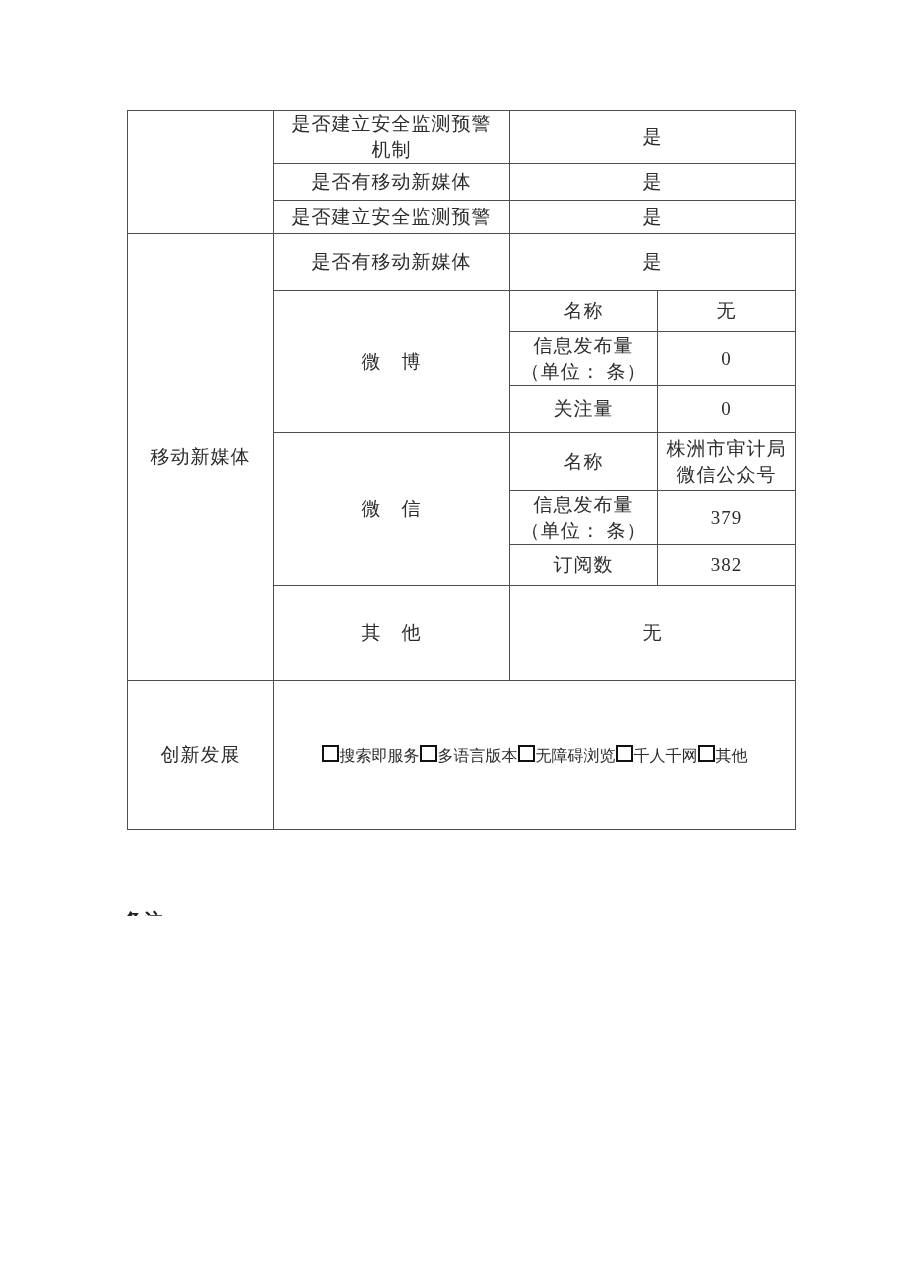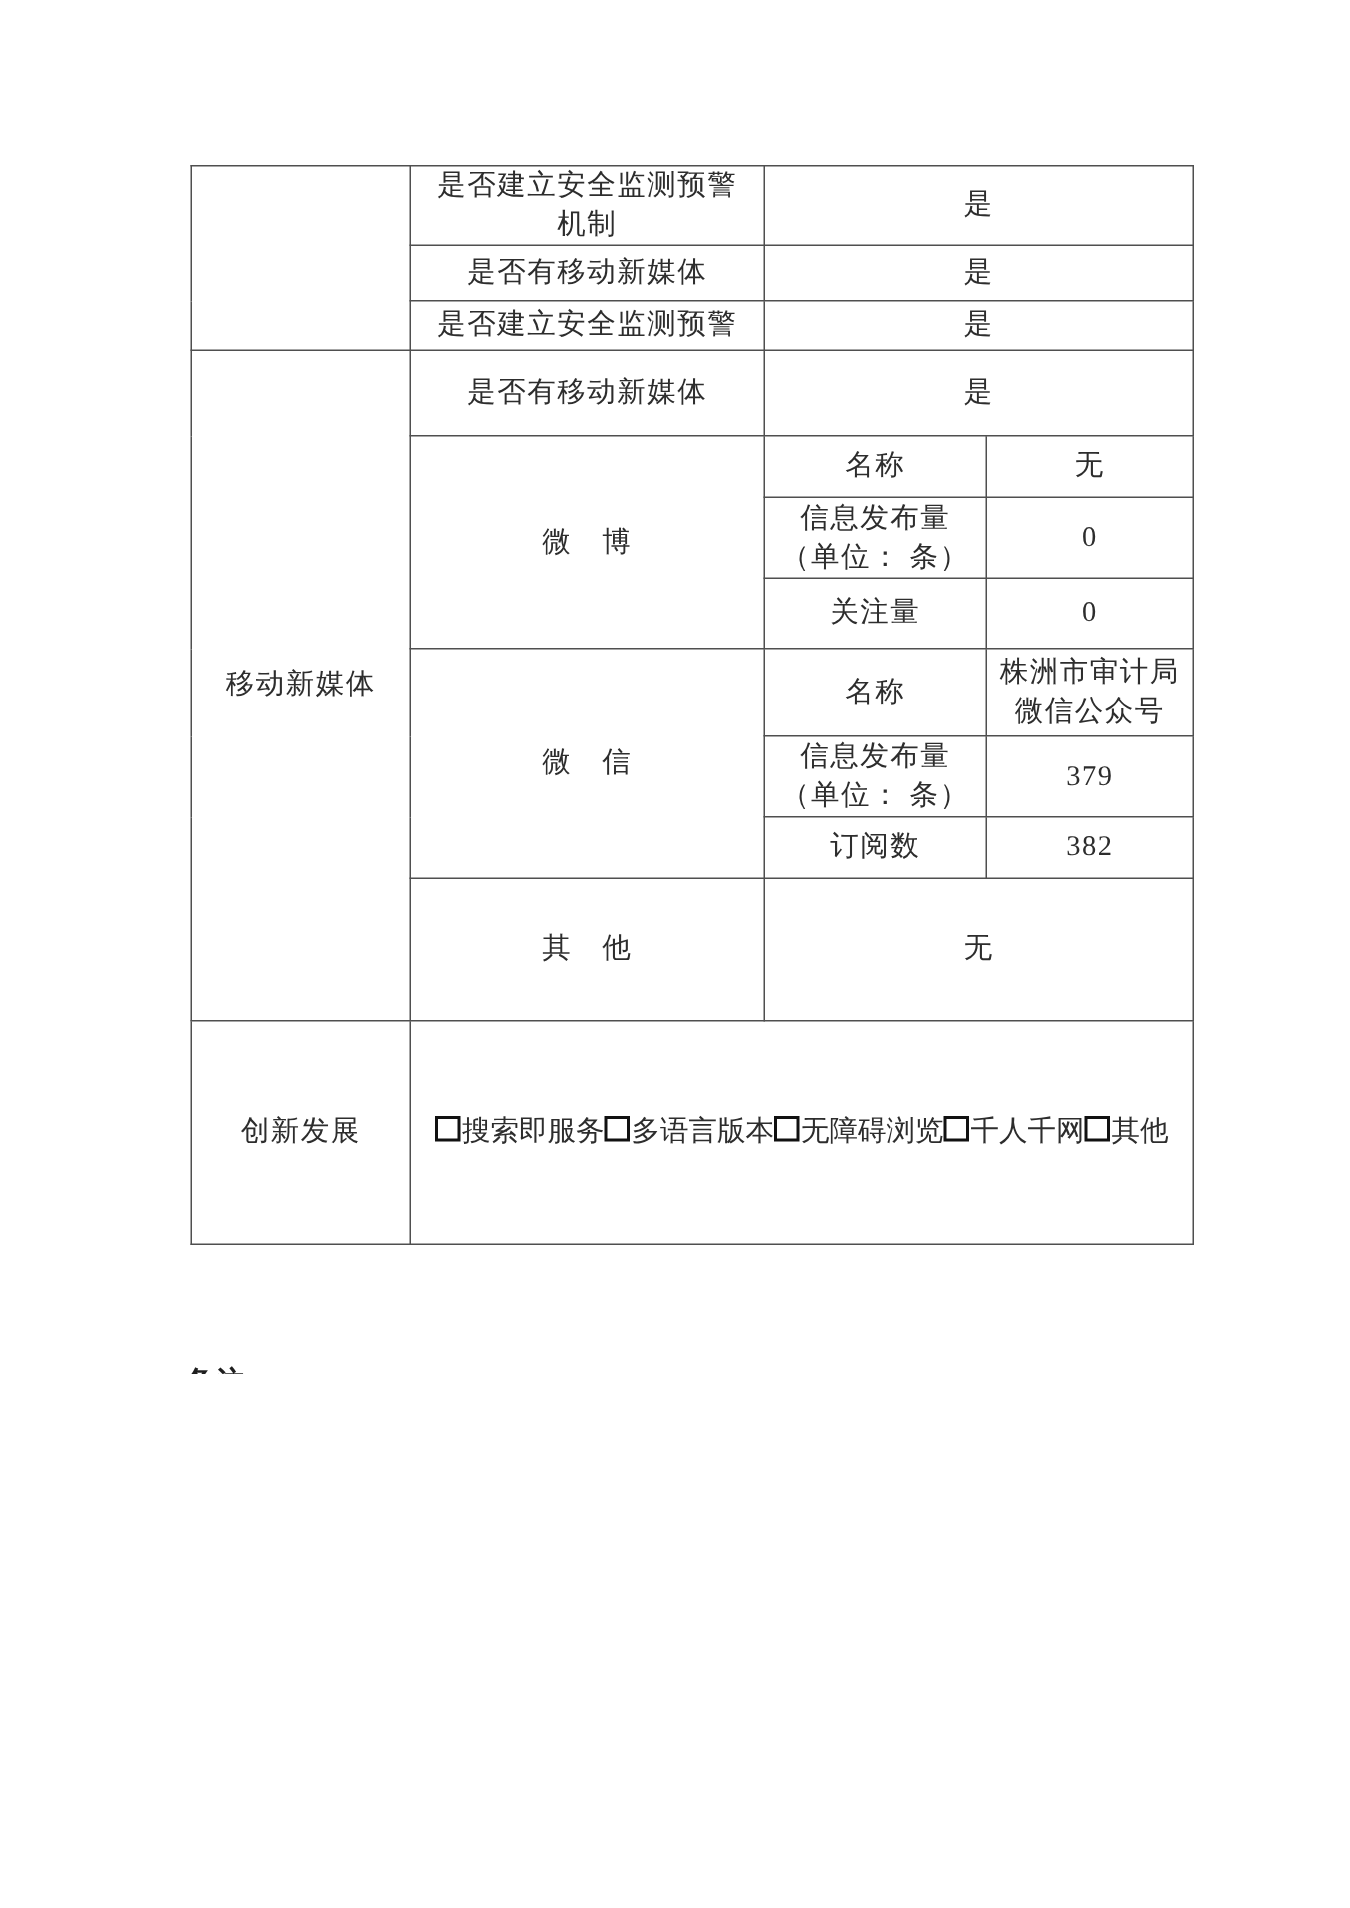"搜索即服务 多语言版本 无障碍浏览 千人千网 其他" .cb-line { font-size: 19px -> 16px }
